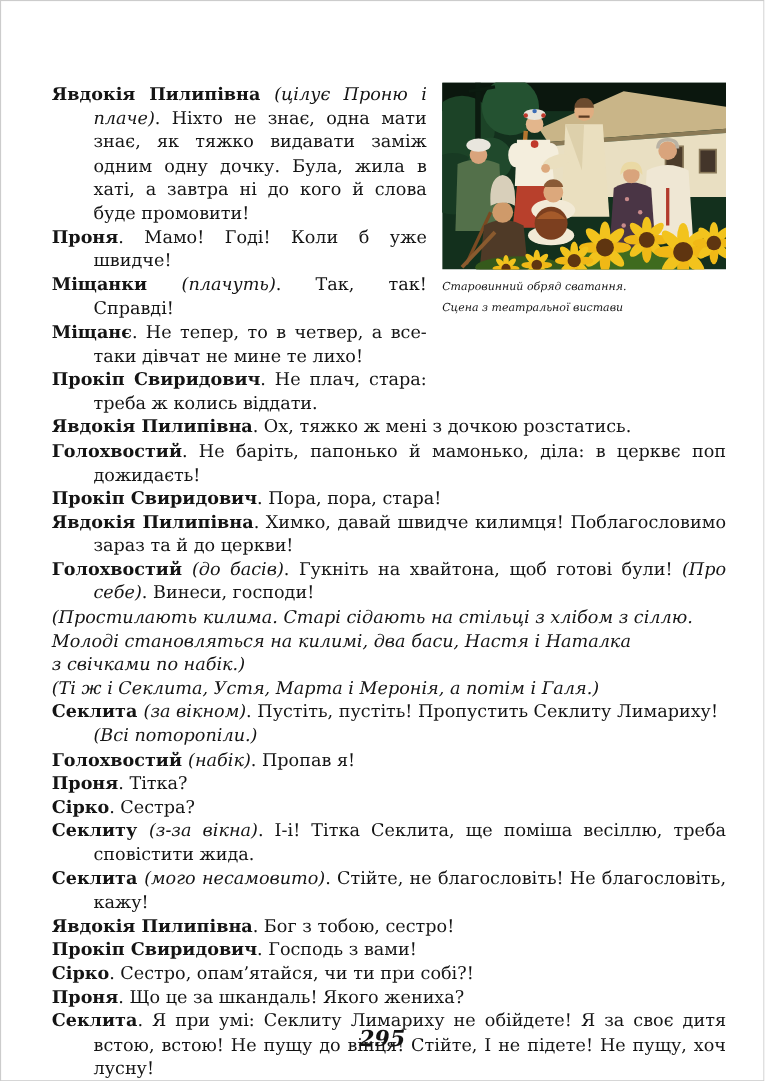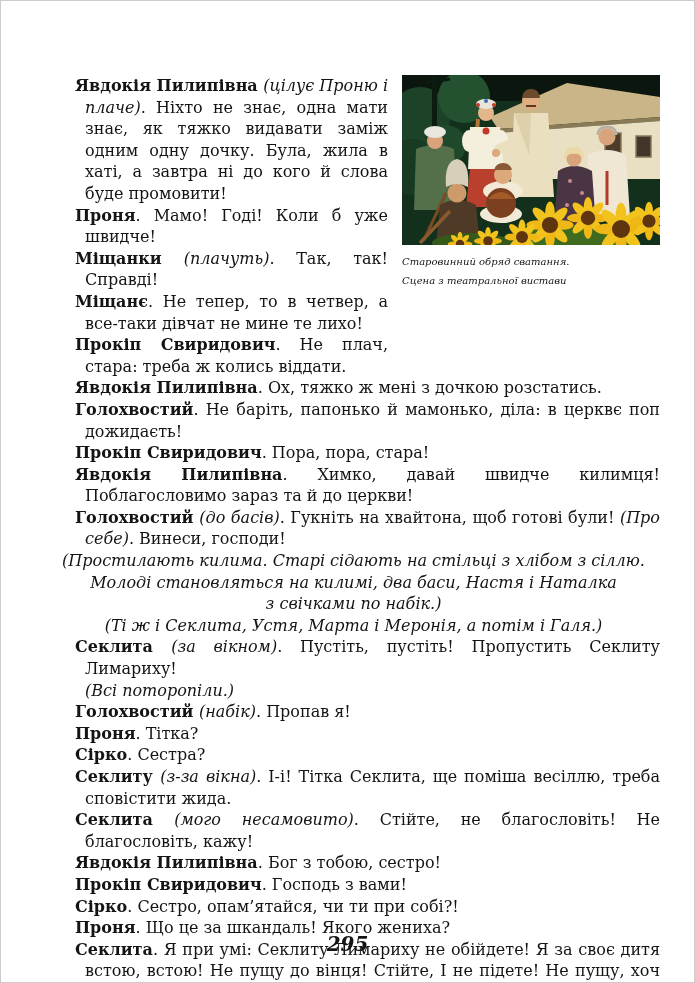"Явдокія Пилипівна" .bold { margin-left: 28px -> none }
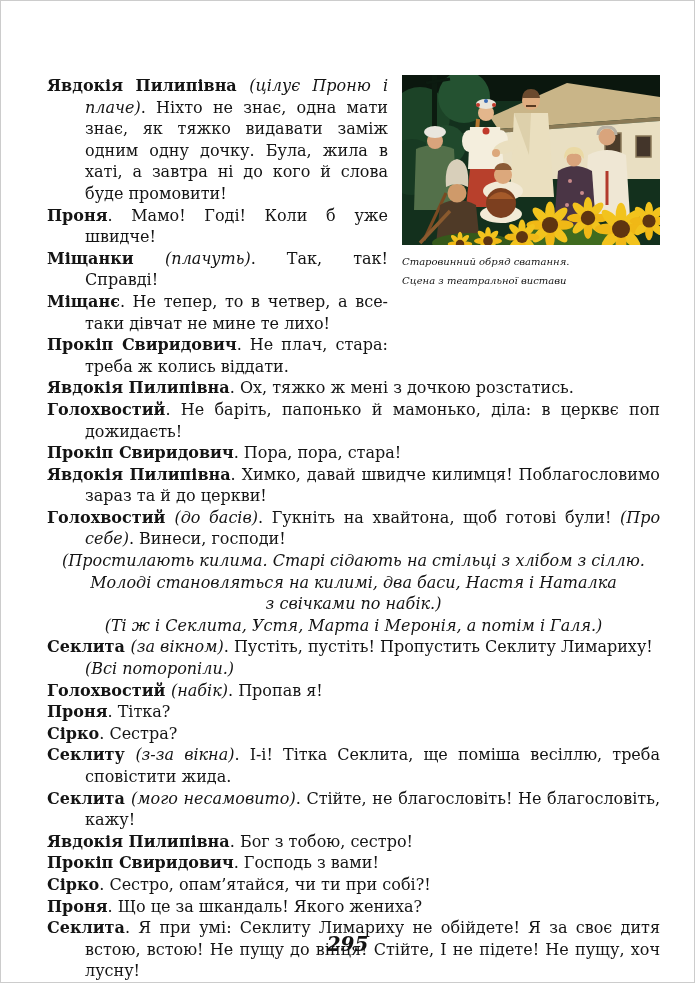"(Простилають килима. Старі сідають на" p.center { text-align: center -> left }
